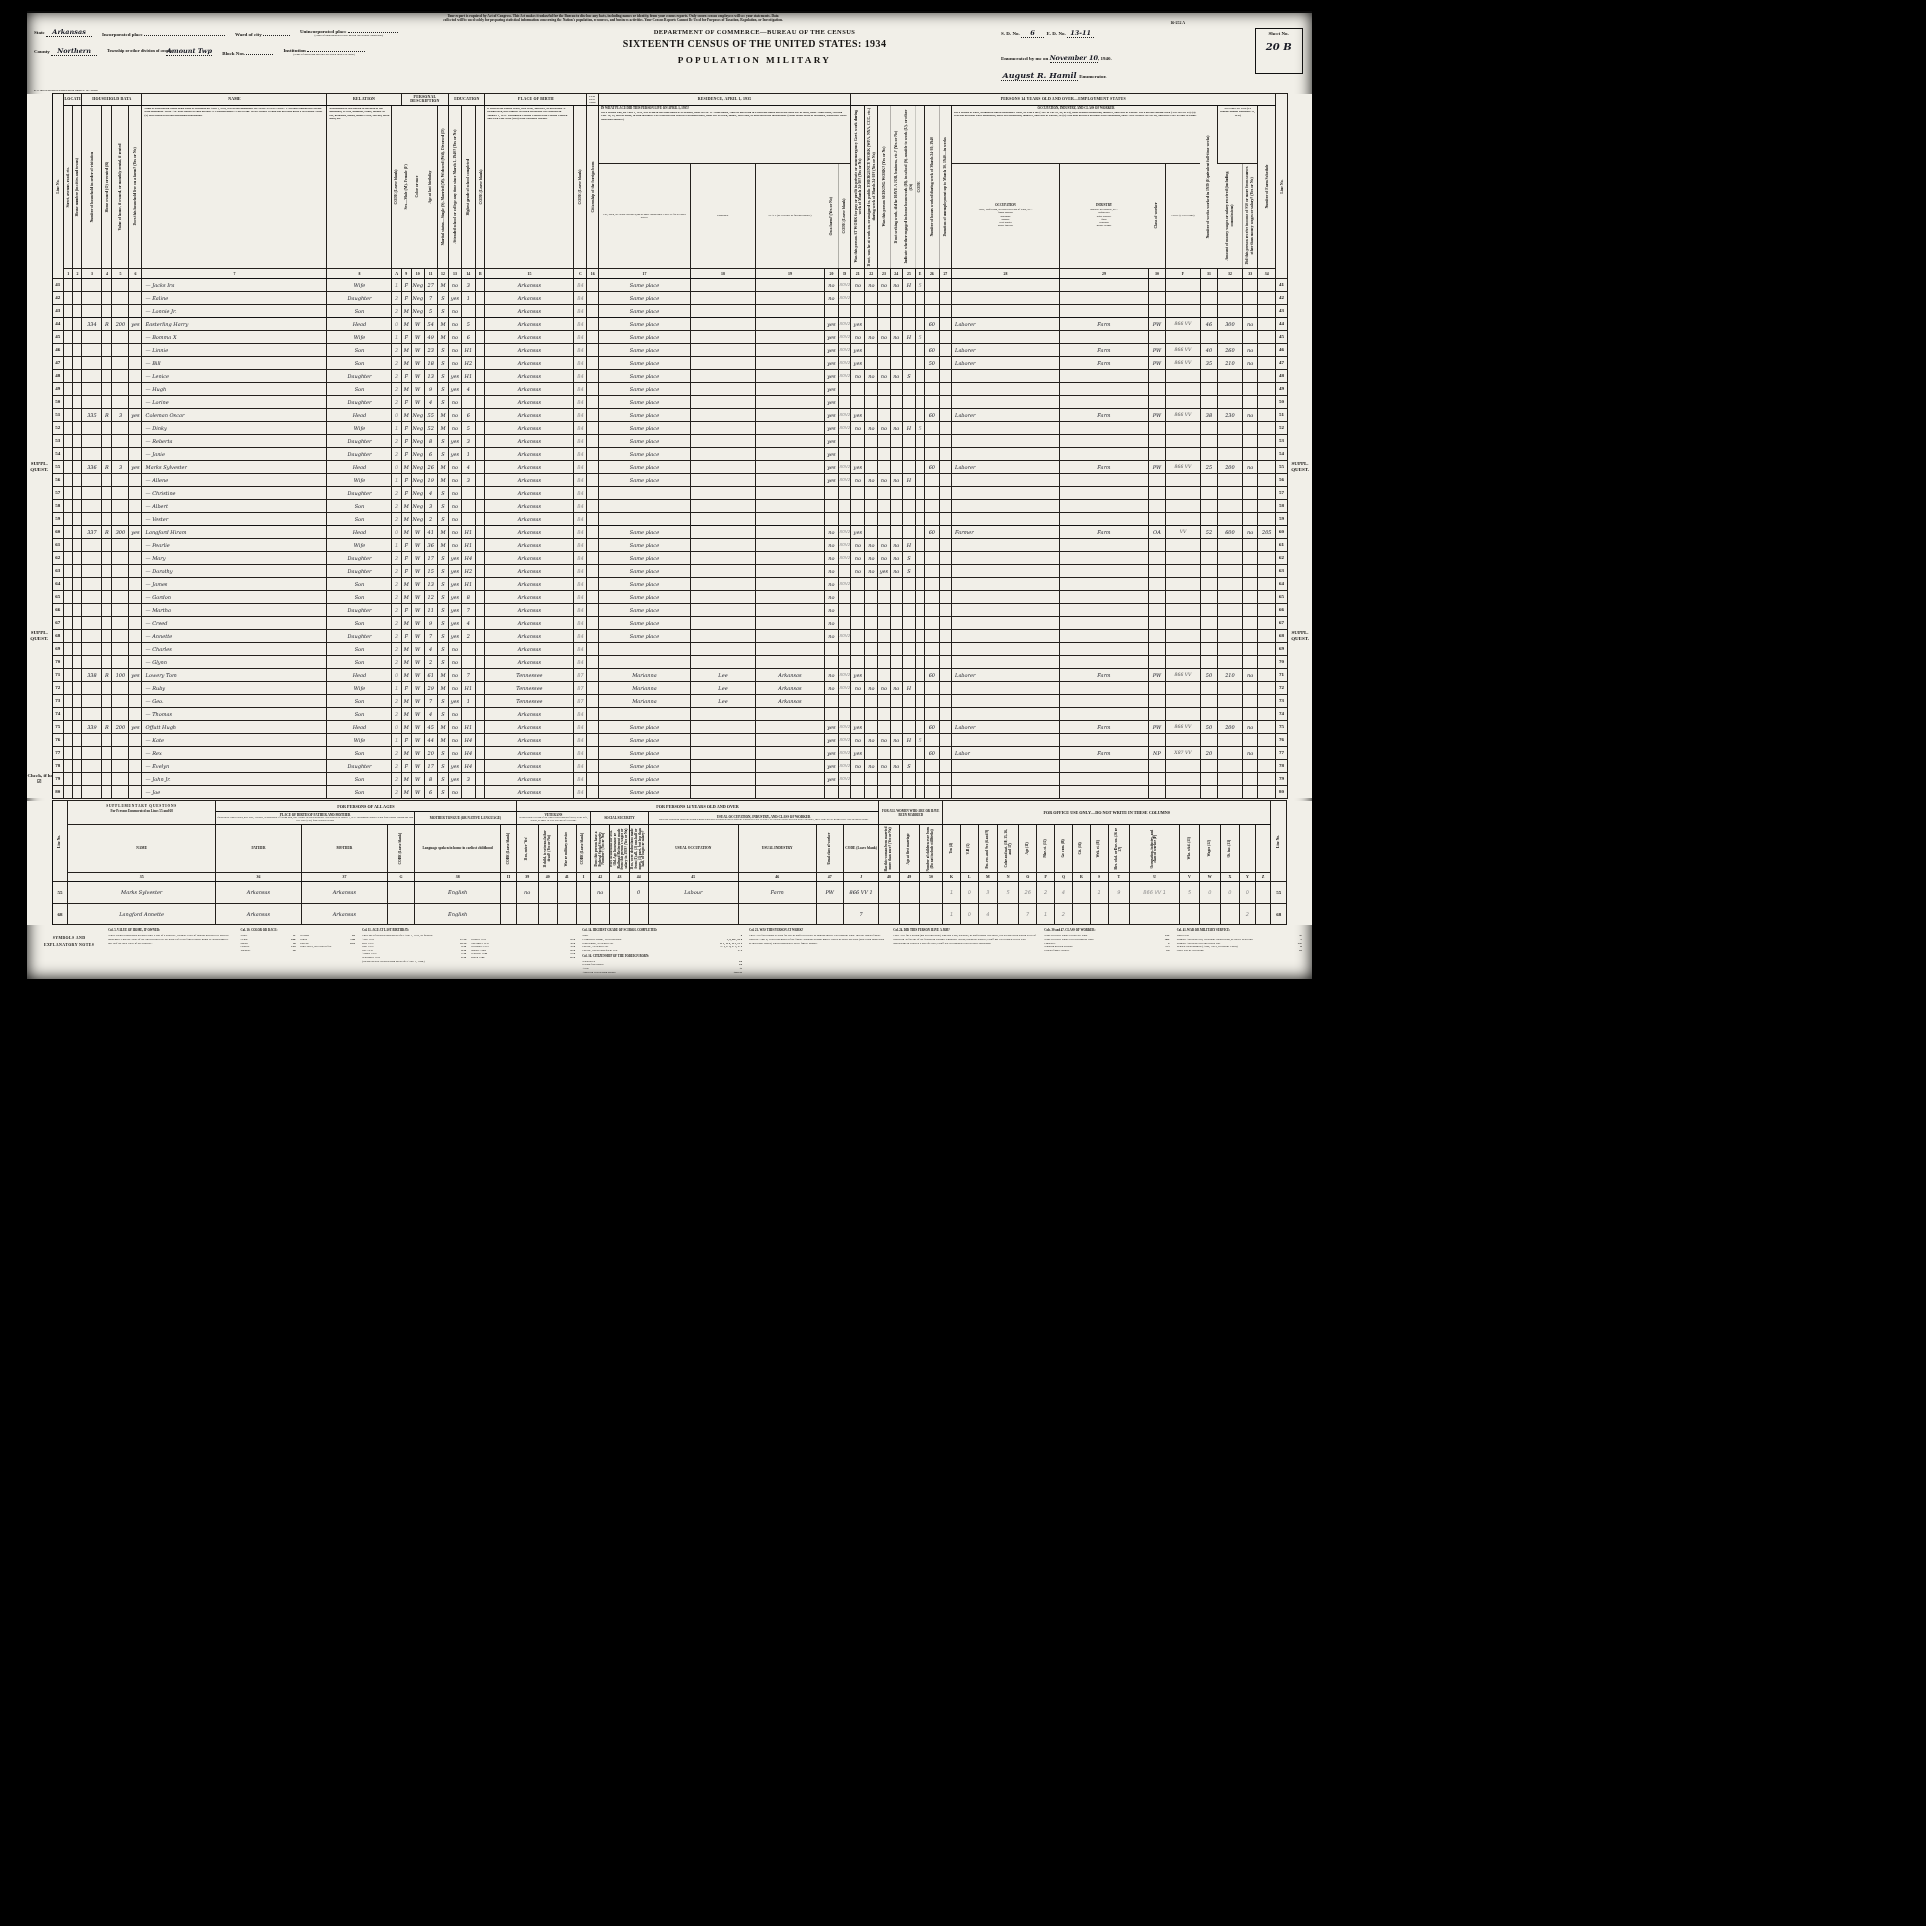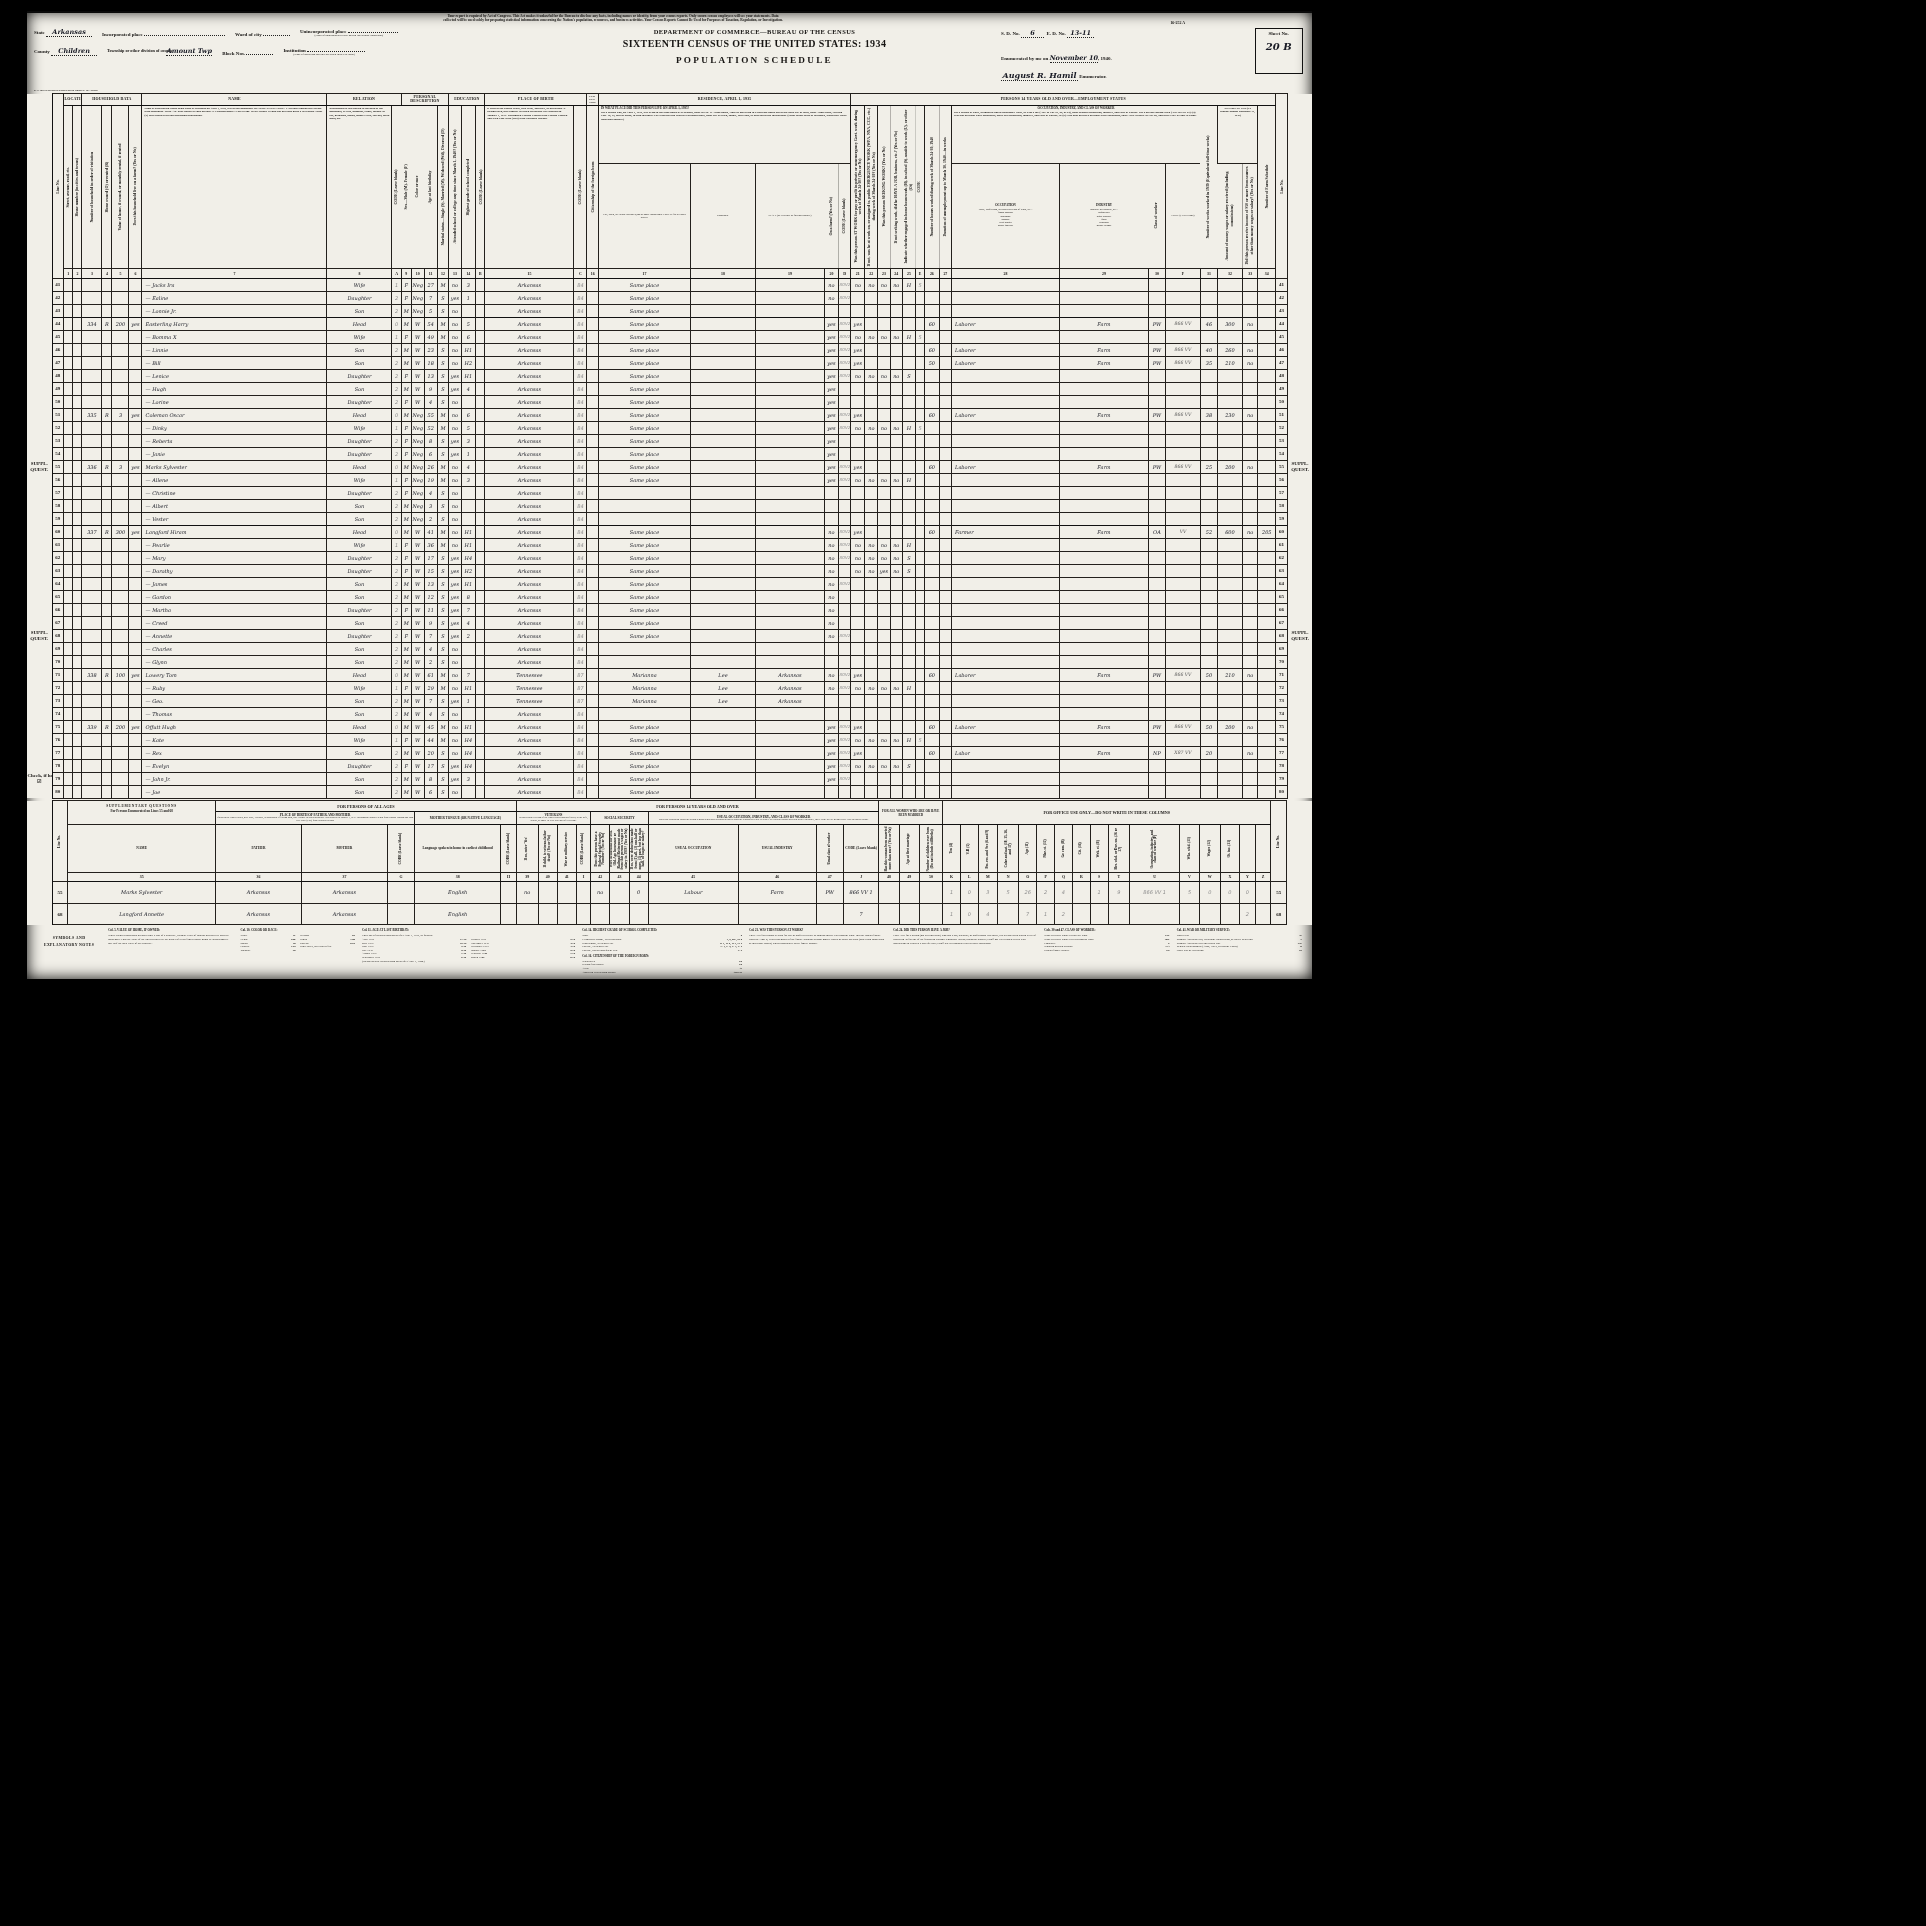"Children" span.blank { text: Children -> Northern }
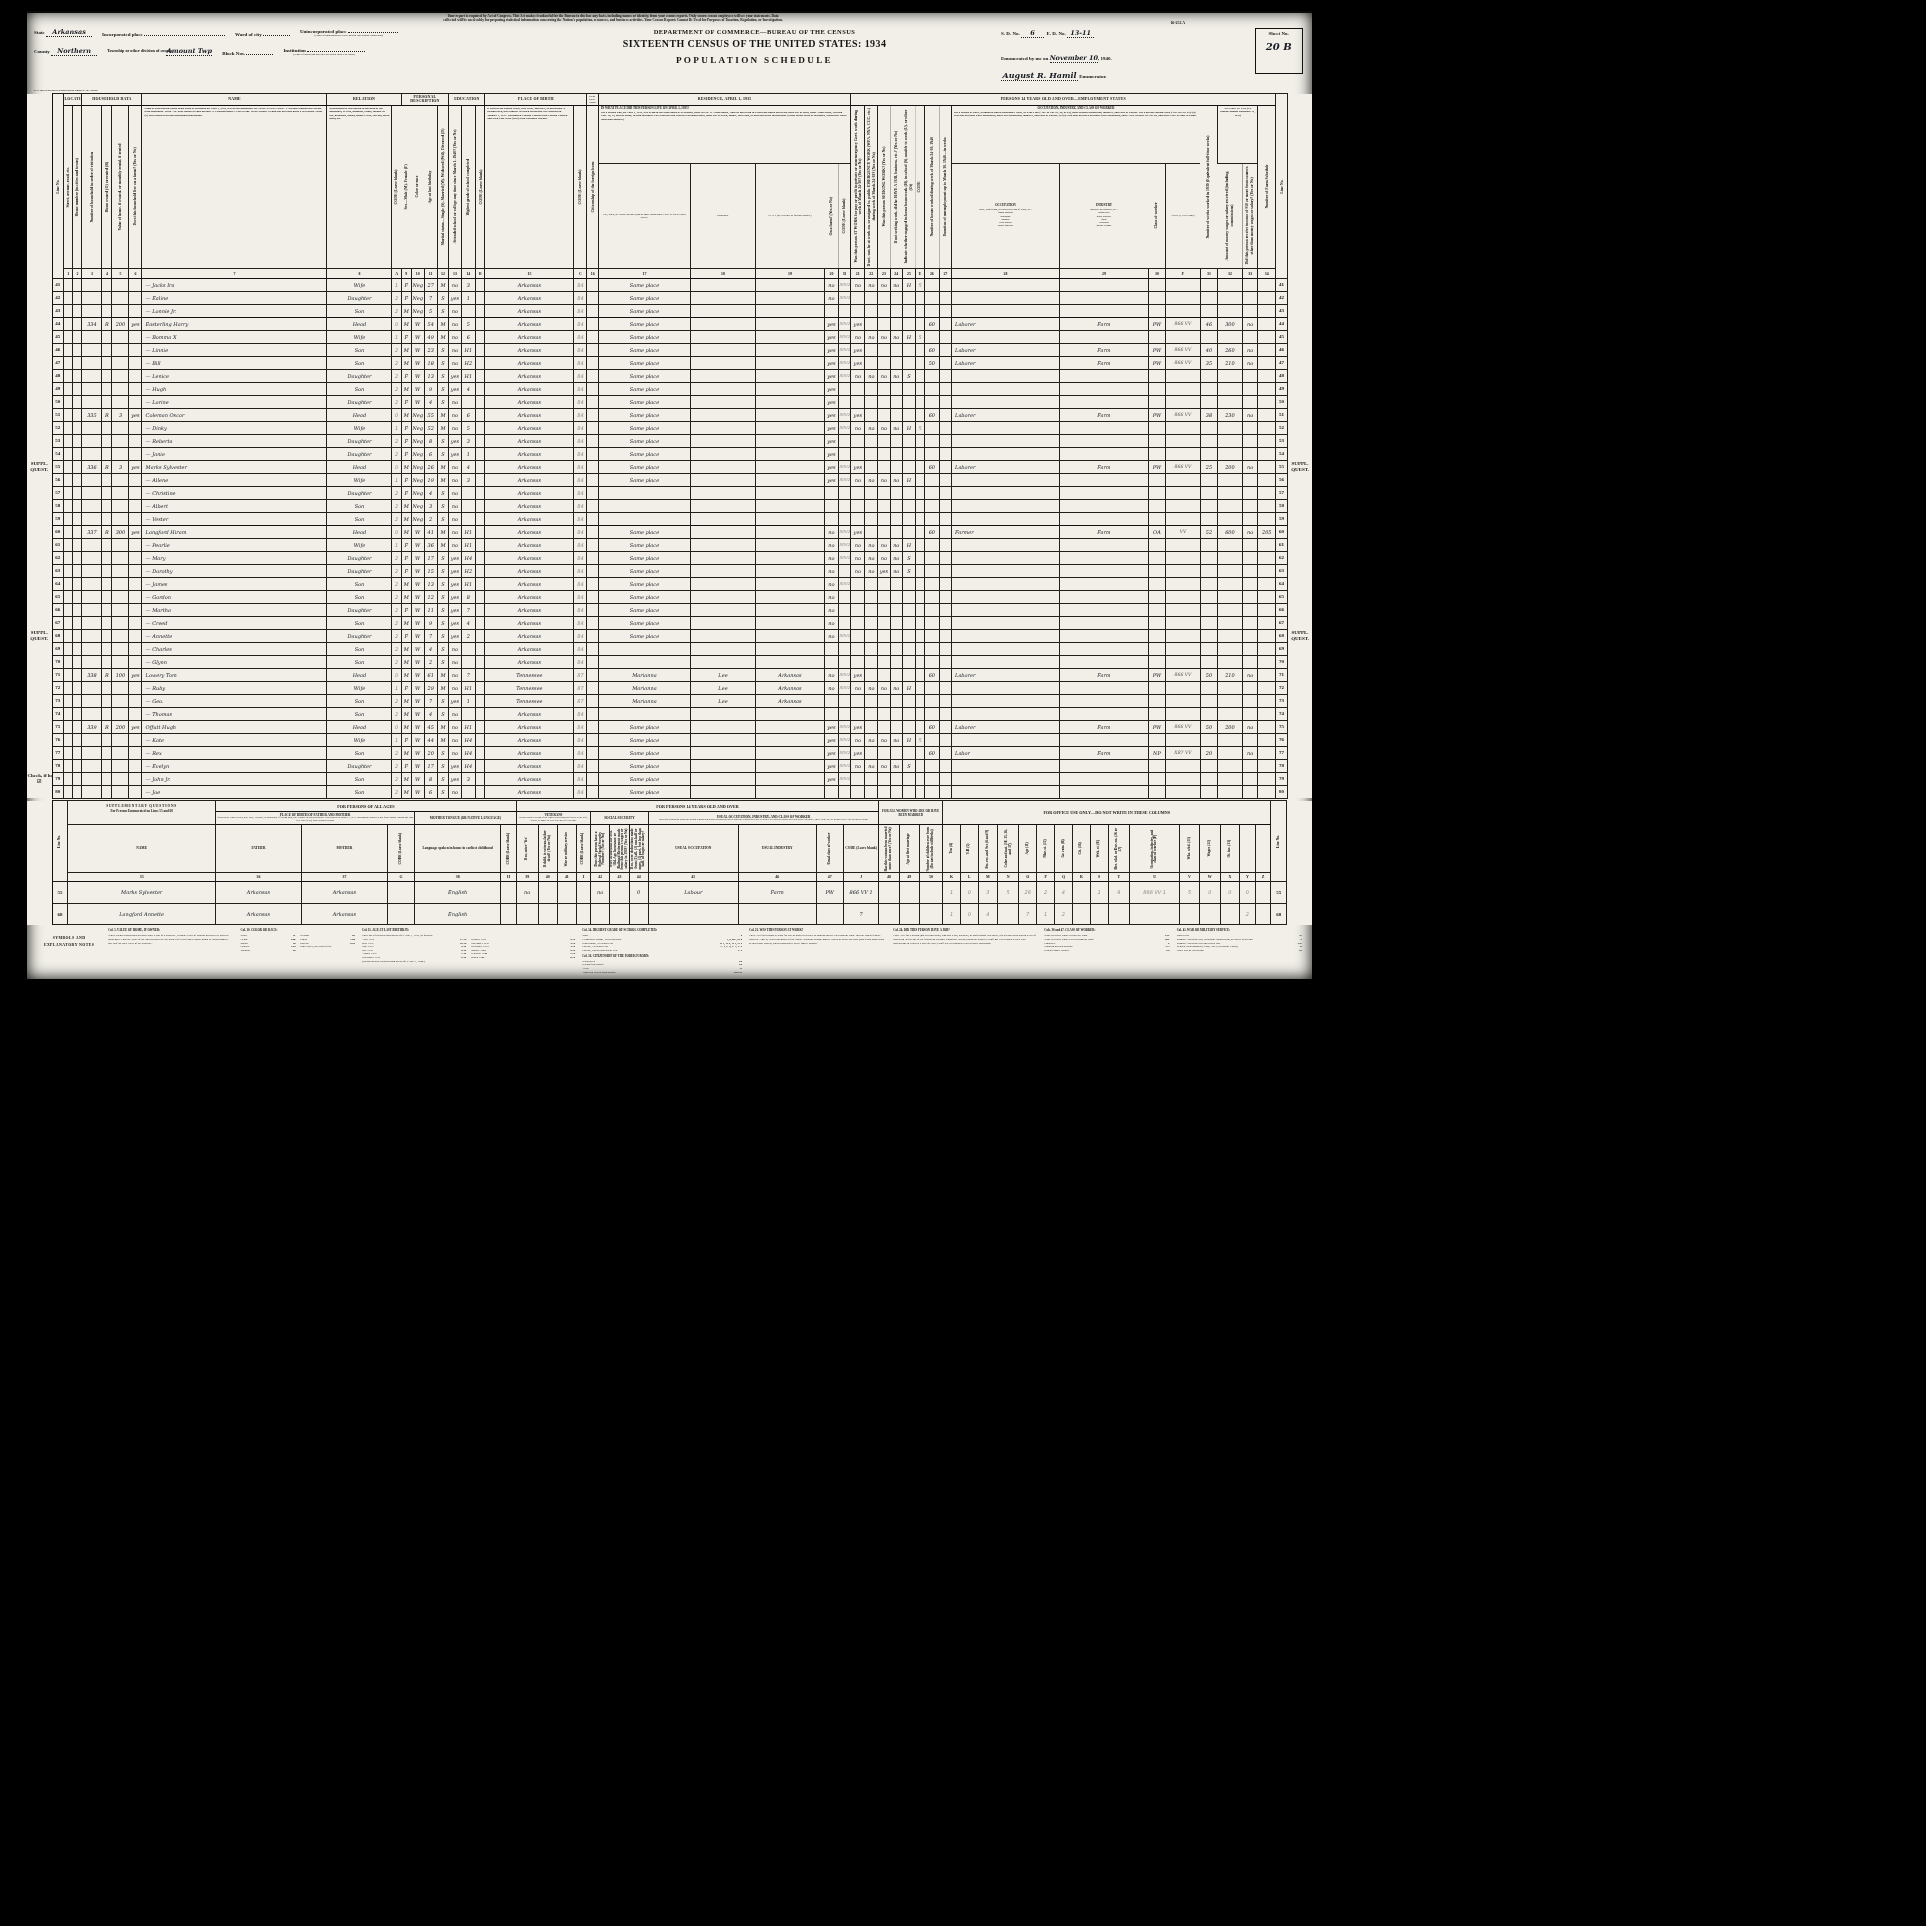"POPULATION SCHEDULE" div.pop { text: SCHEDULE -> MILITARY }
